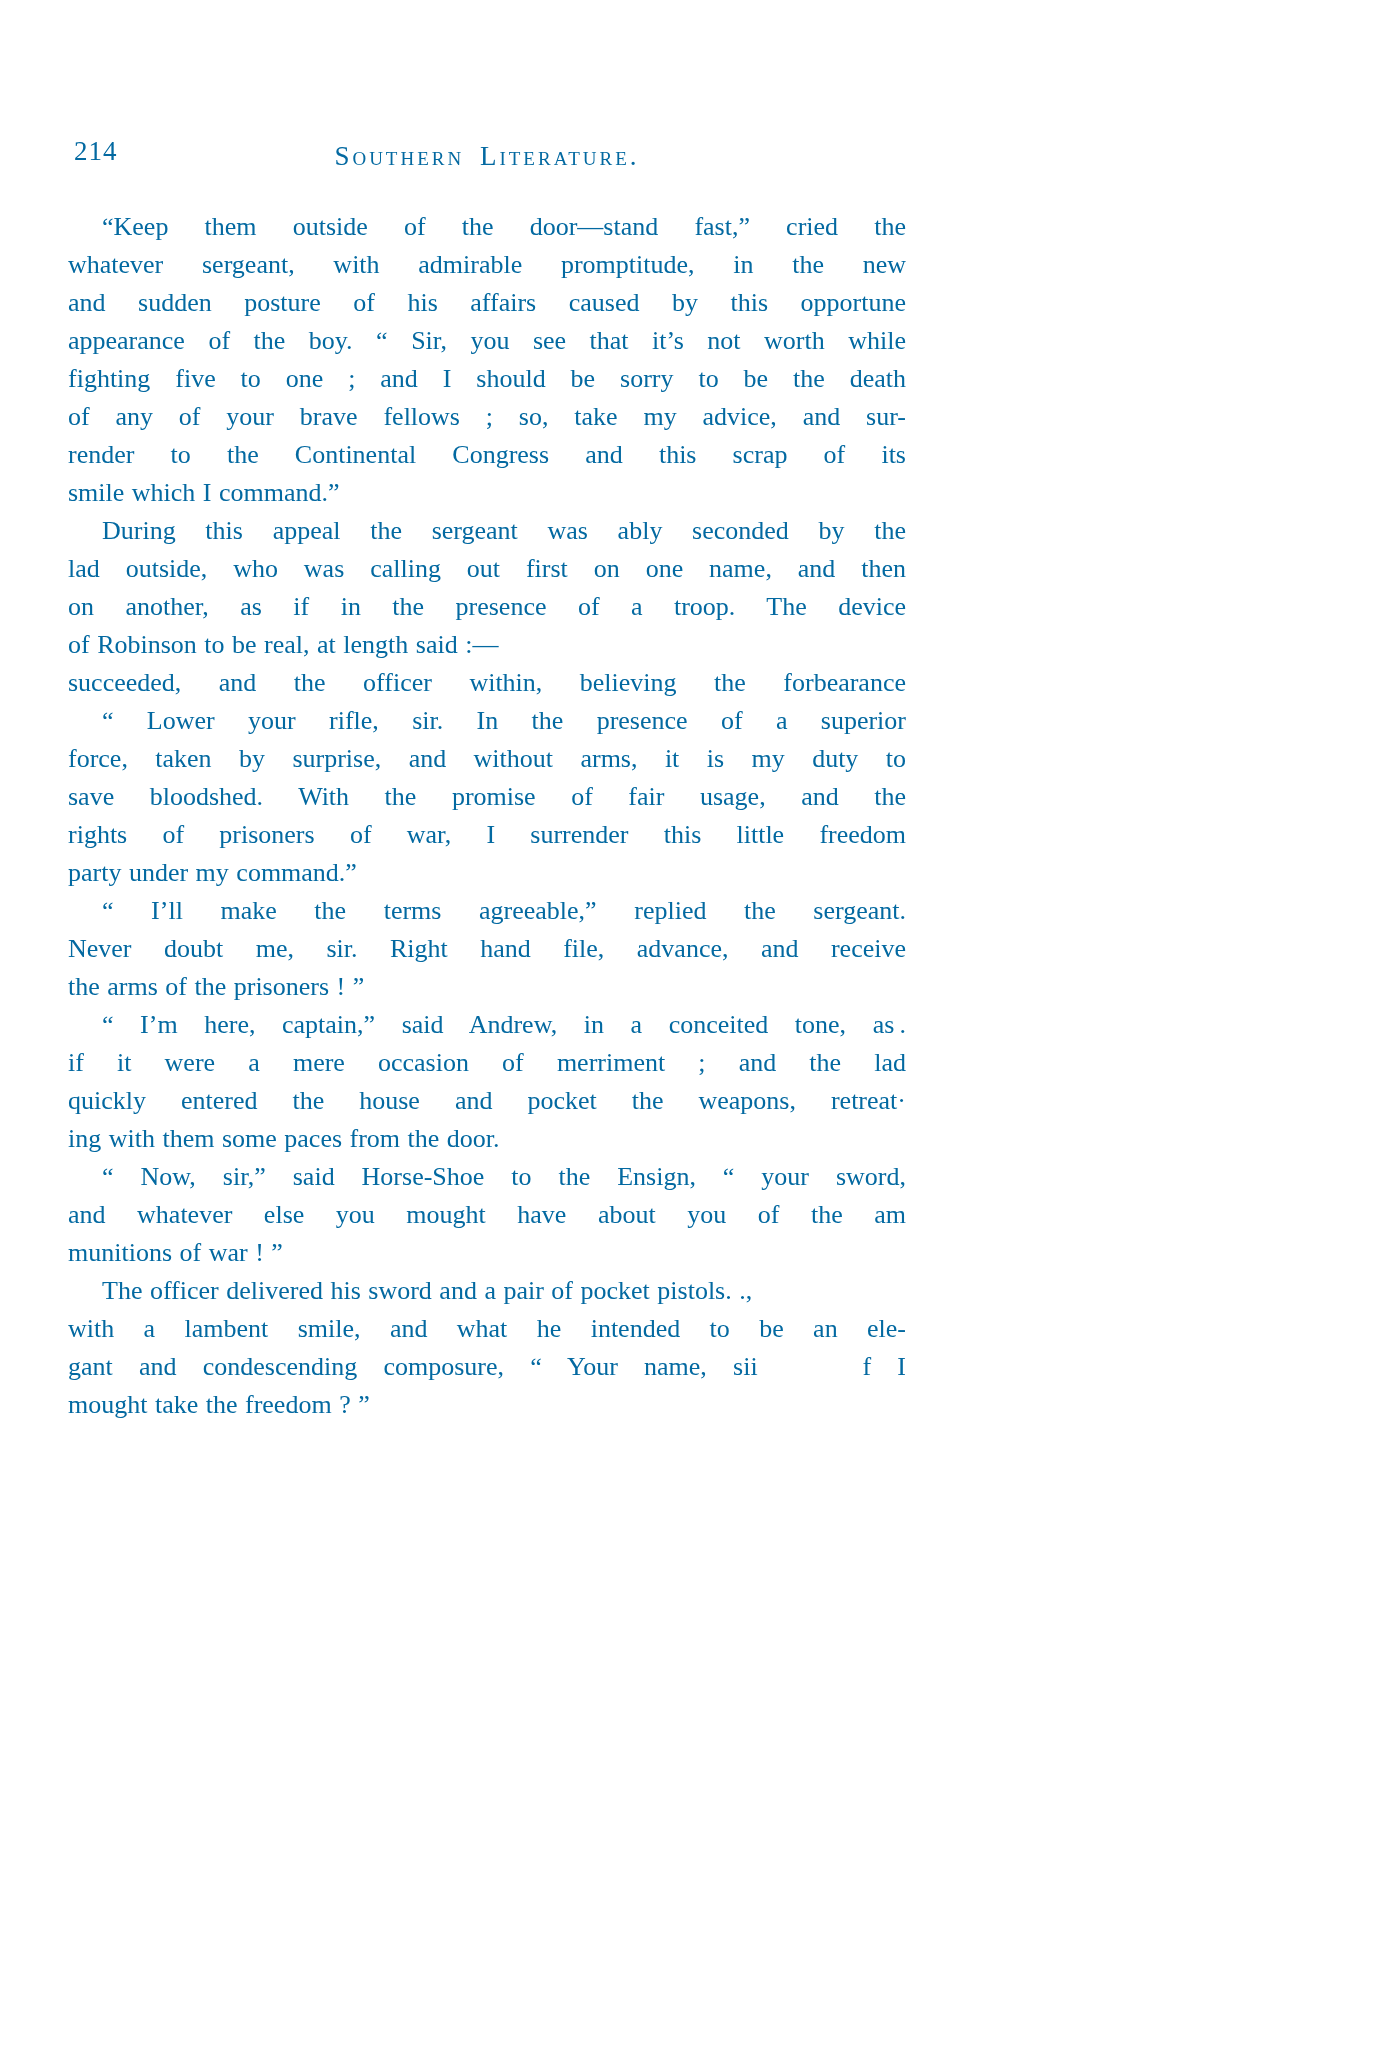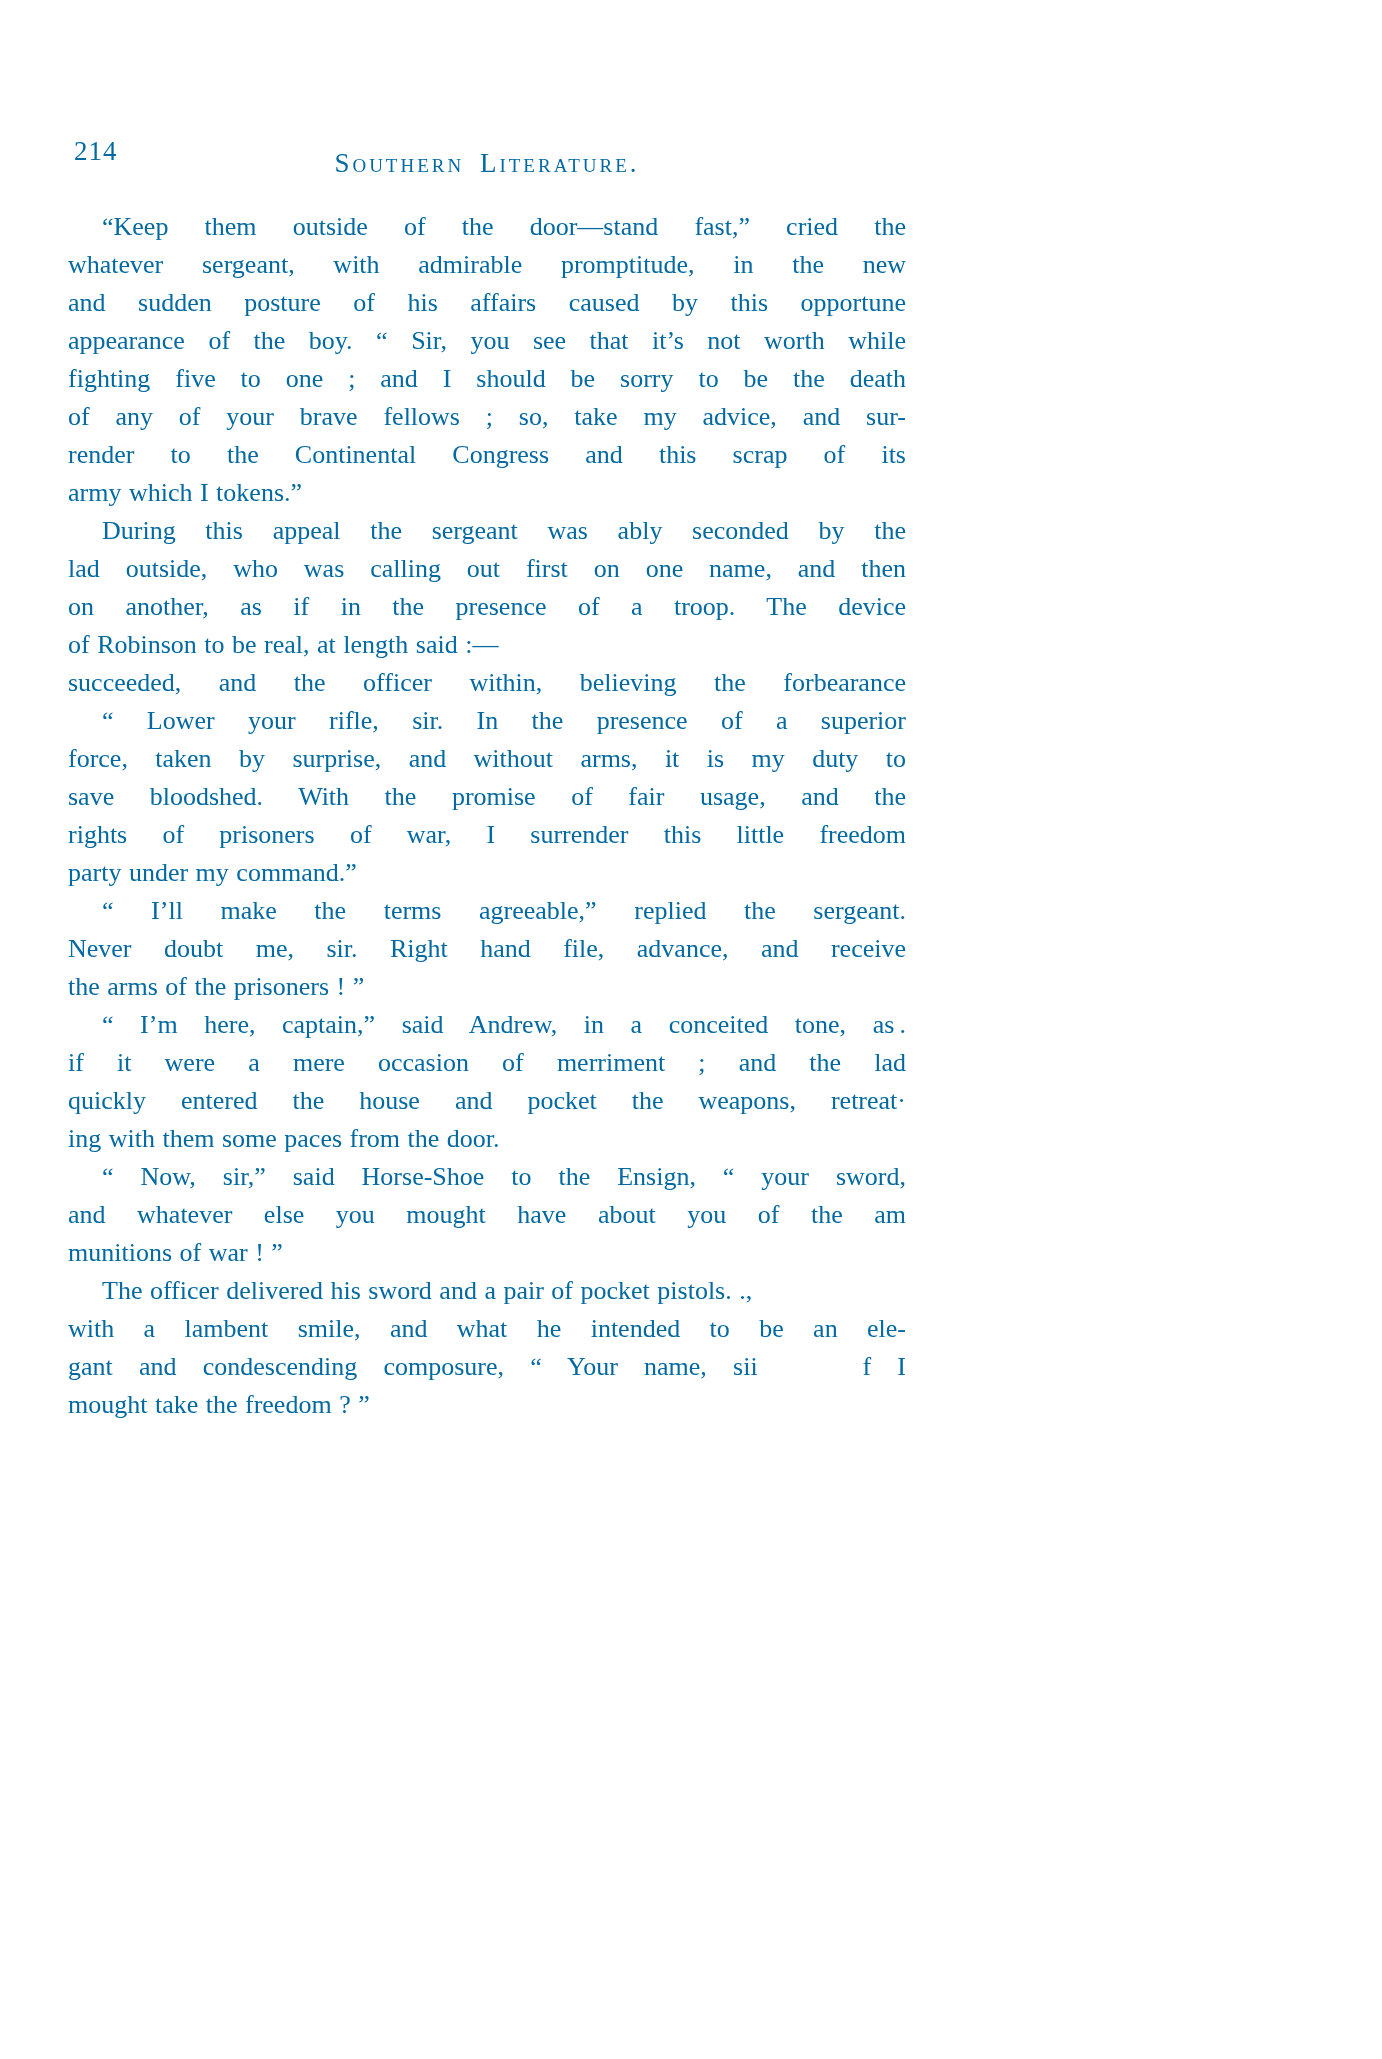"Southern Literature." .running-title { top: 12px -> 5px }
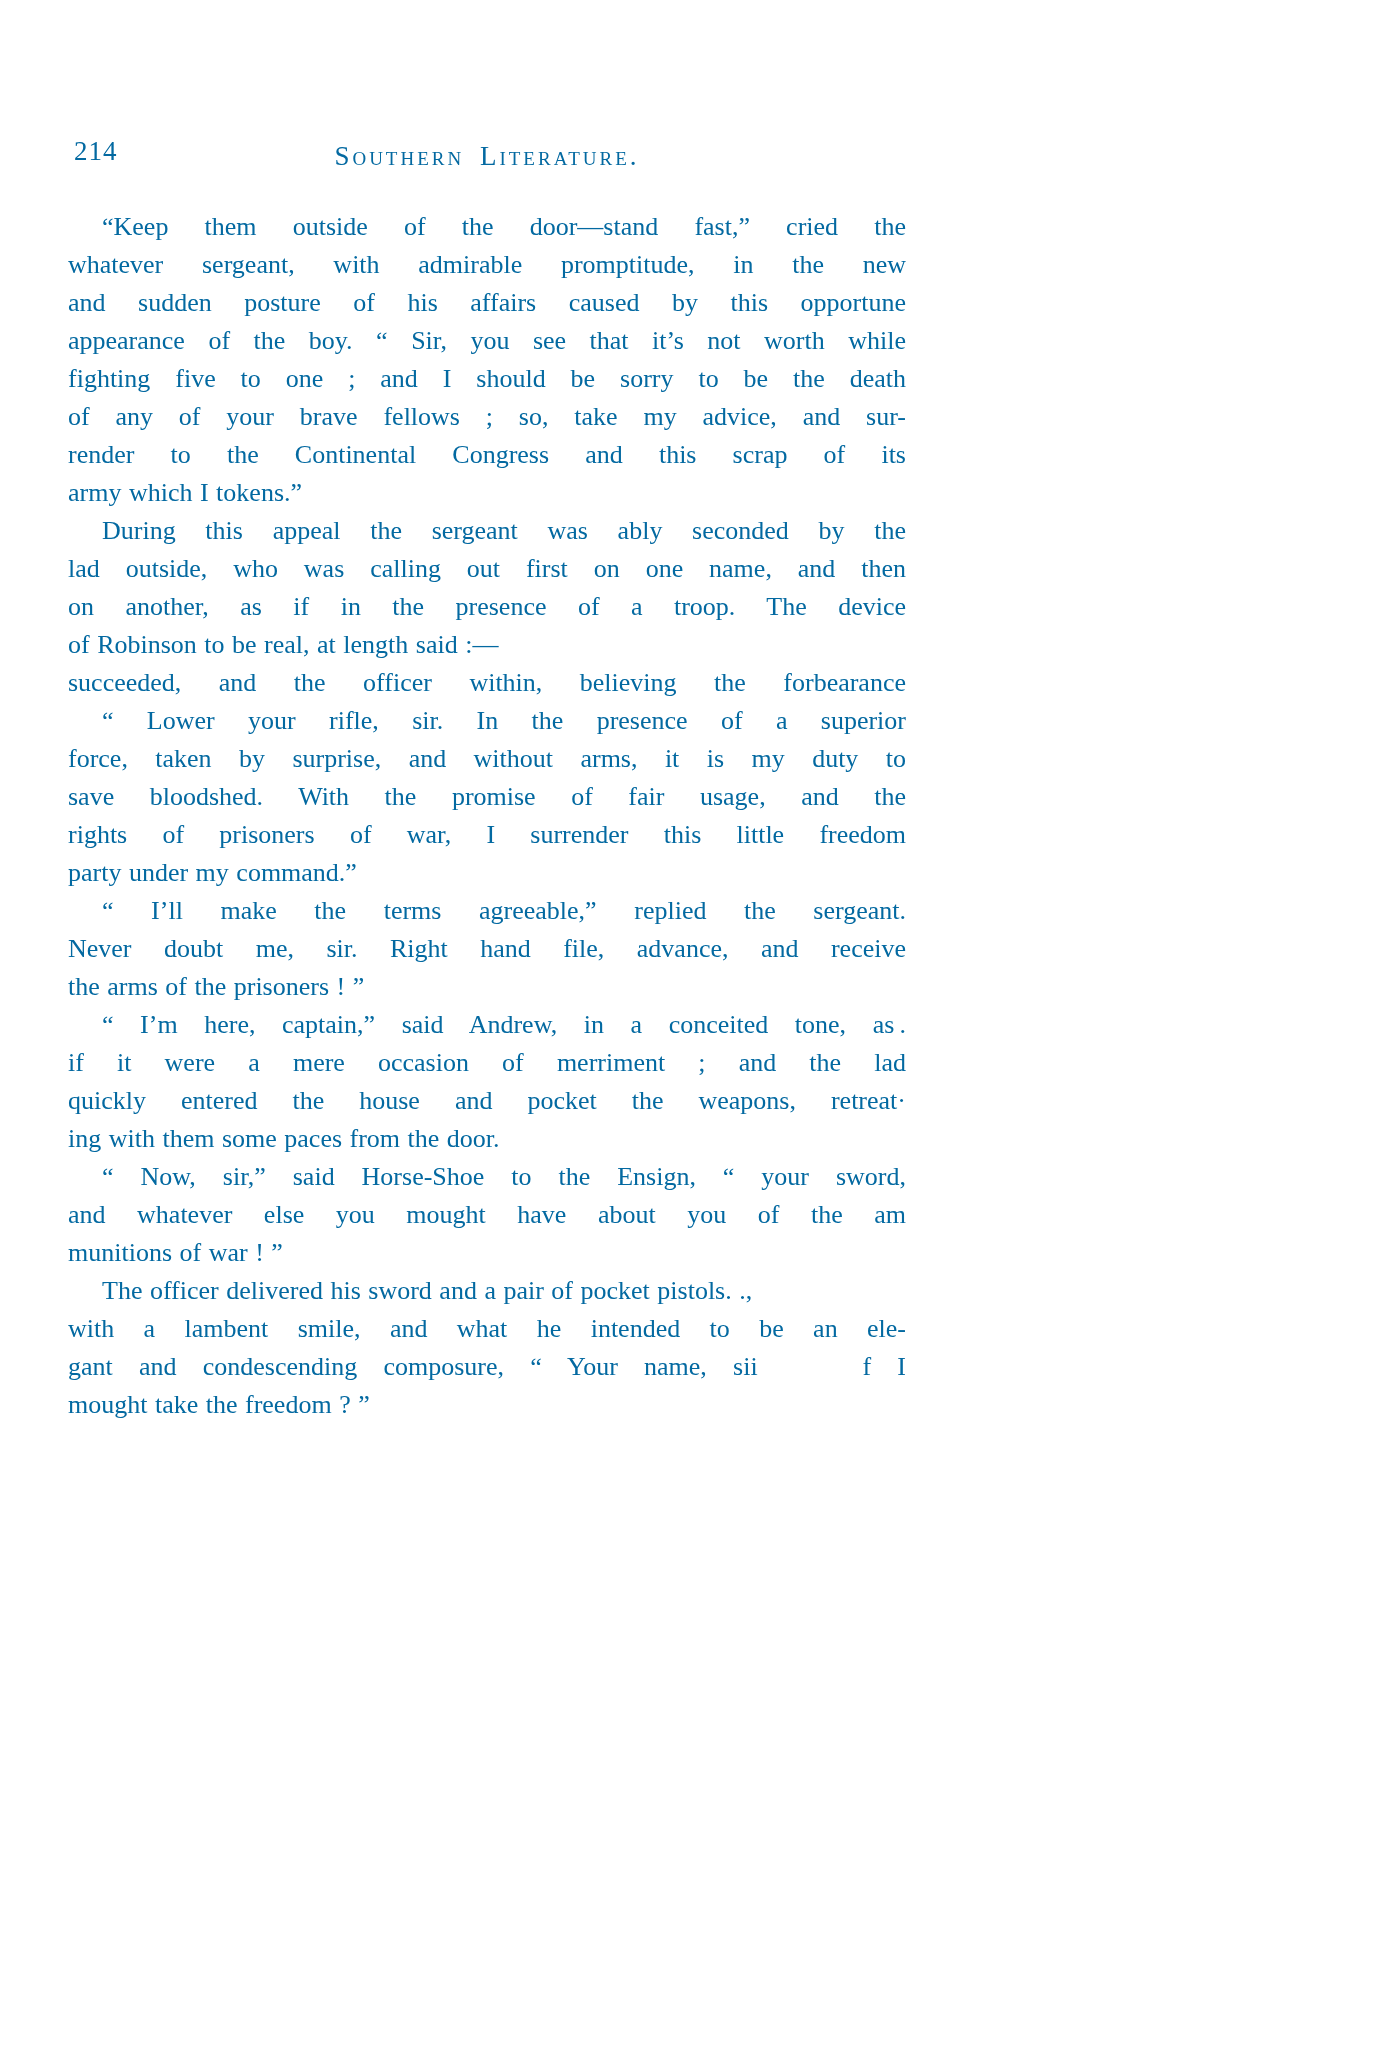"army which I tokens.”" div.line { text: army which I tokens -> smile which I command }
